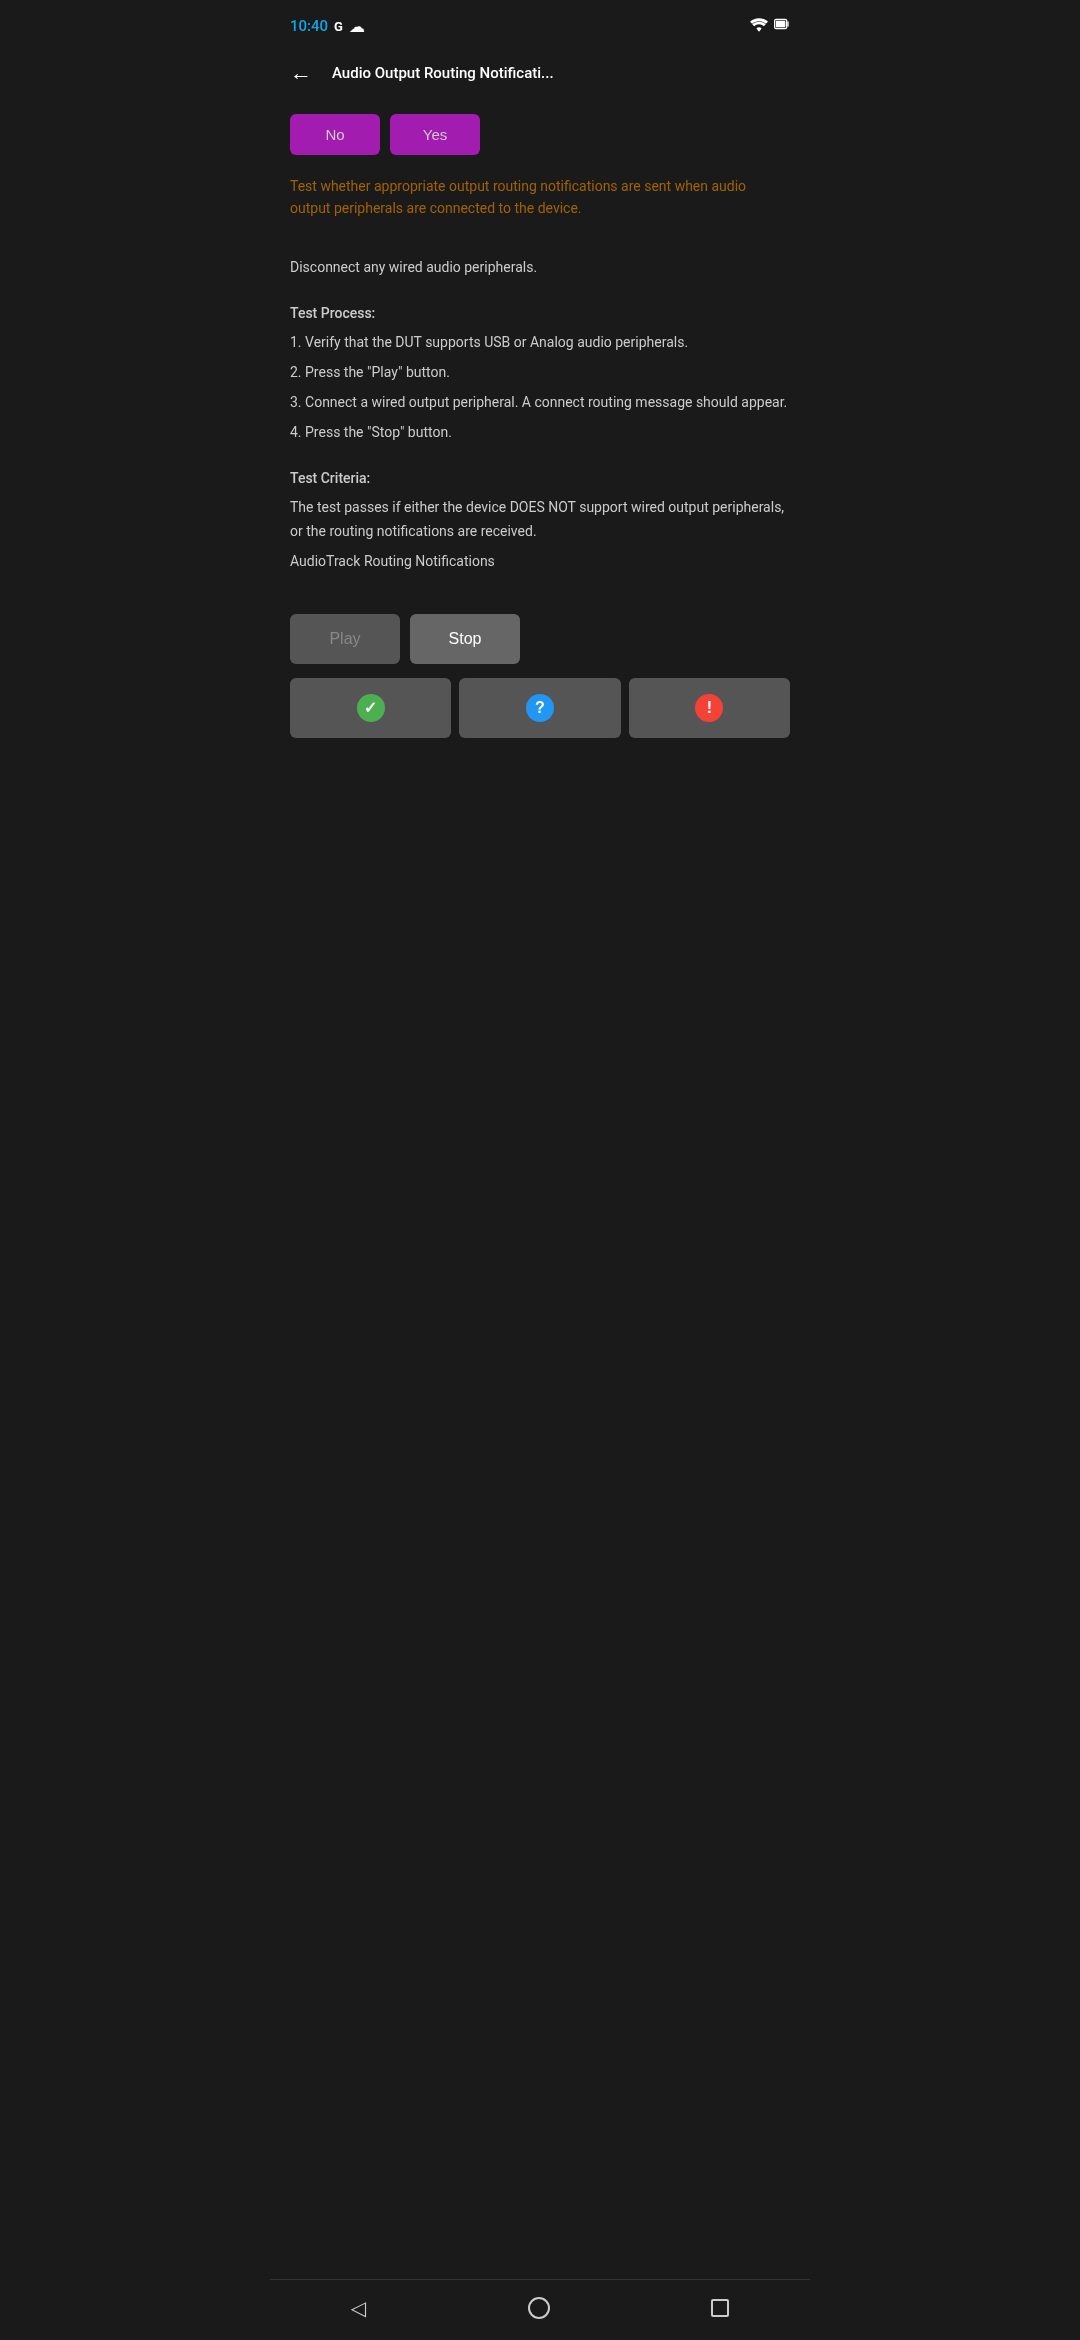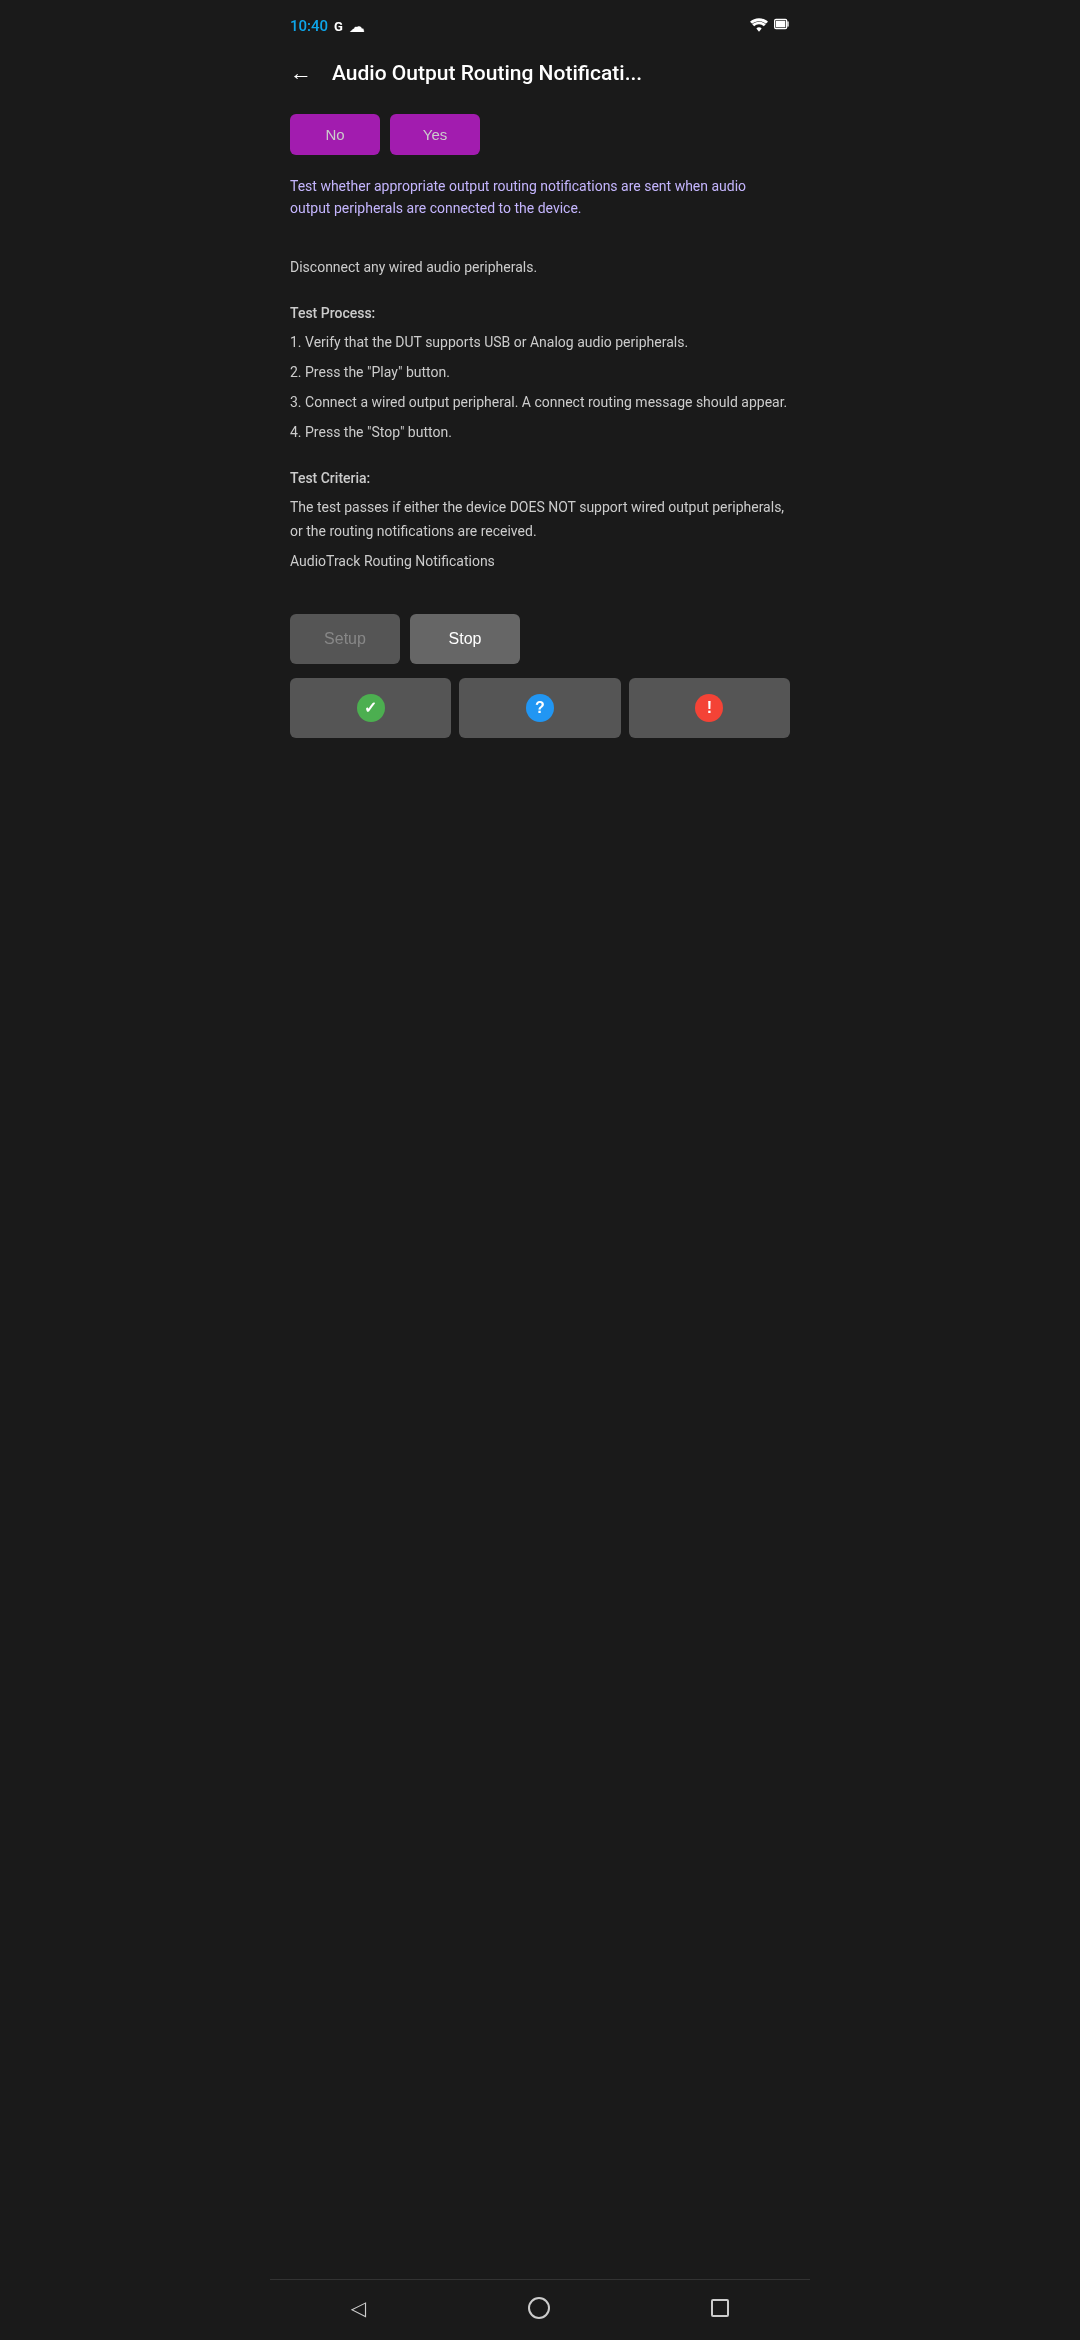"Audio Output Routing Notificati..." .app-title { font-size: 21px -> 15px }
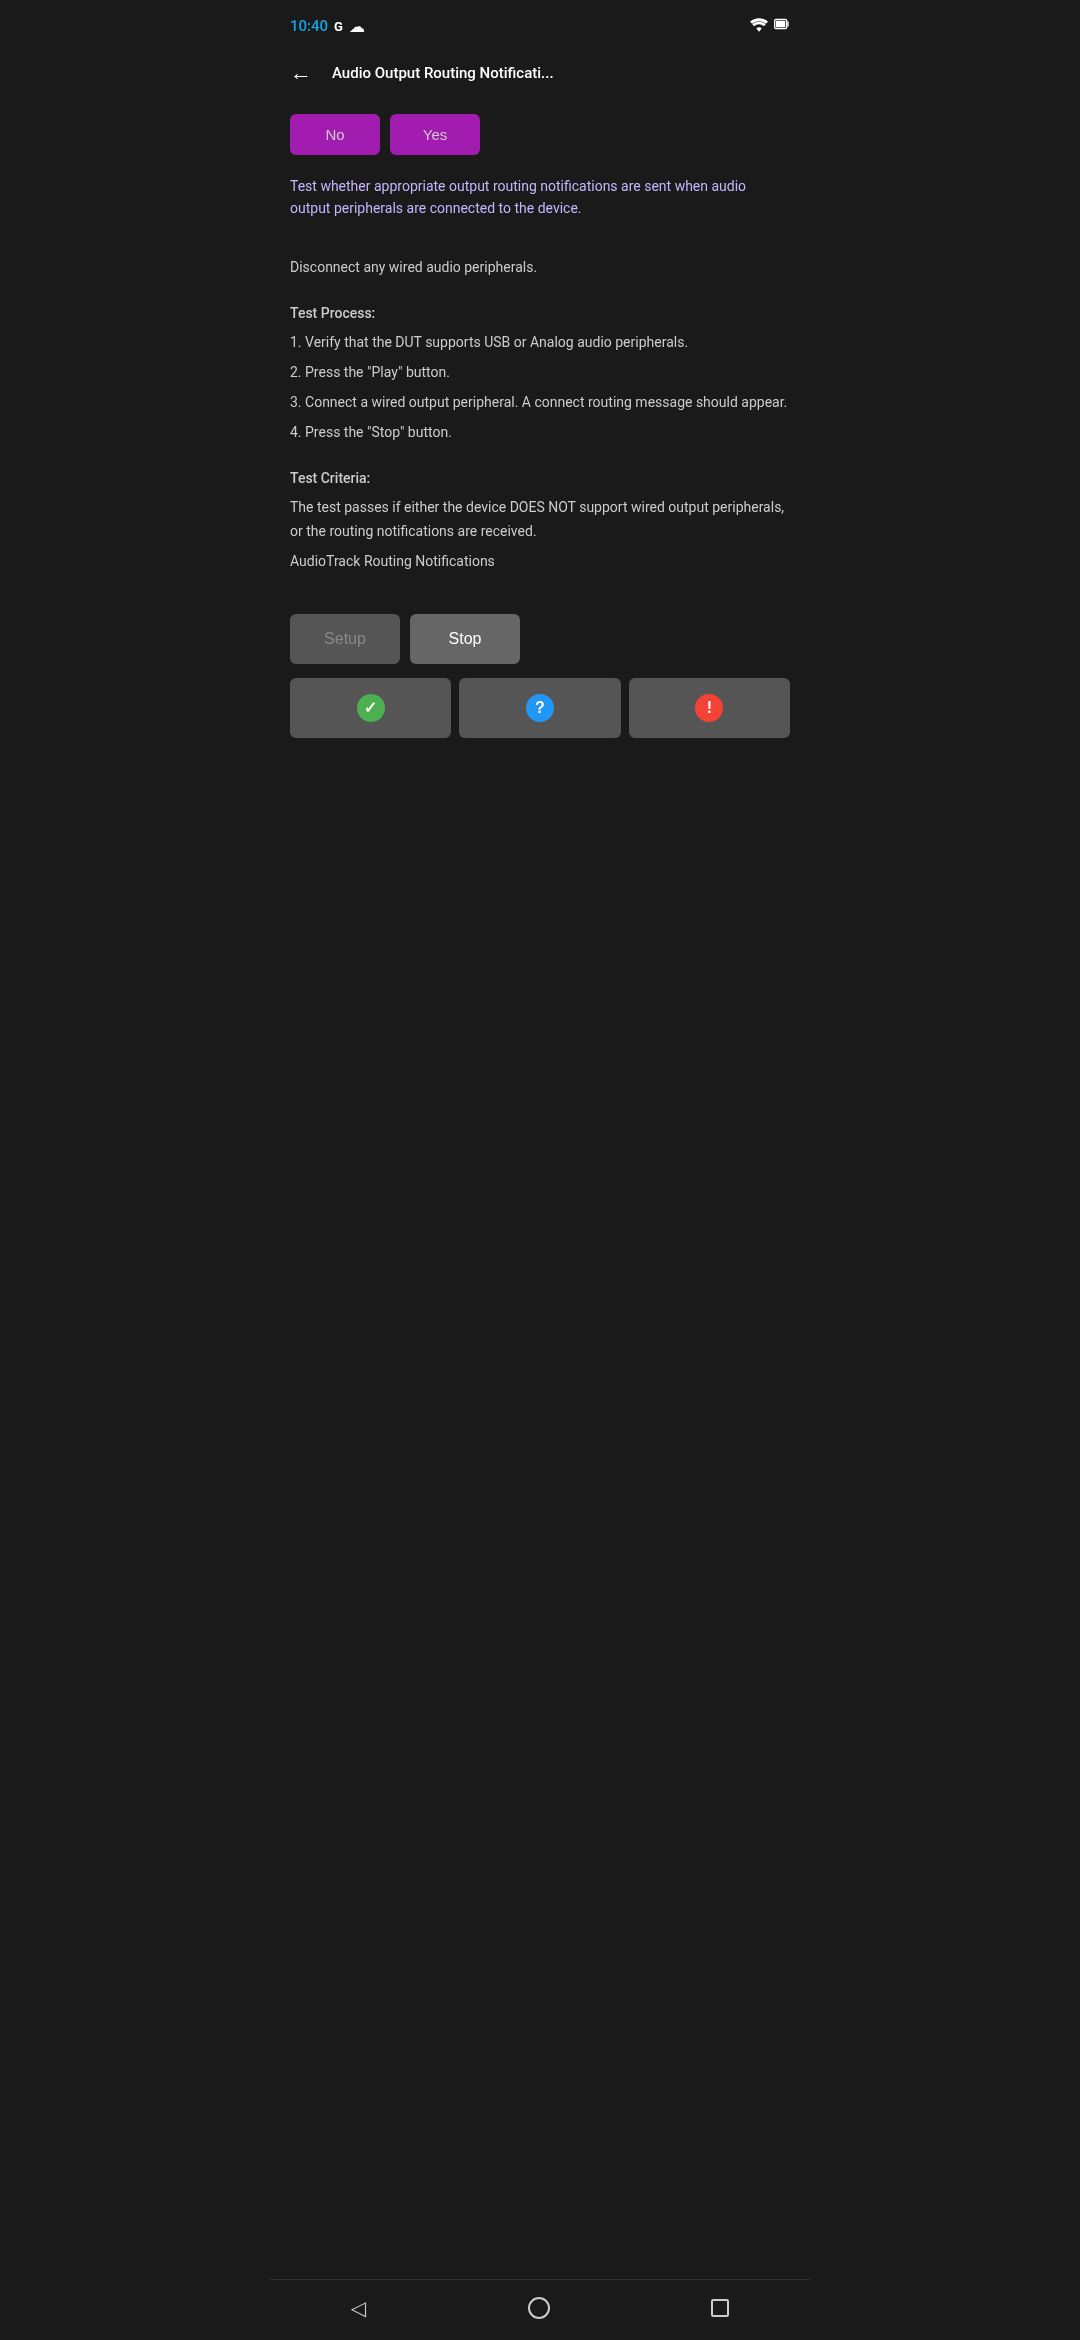"Test whether appropriate output routing" .description-text { color: #c4b5fd -> #a16207 }
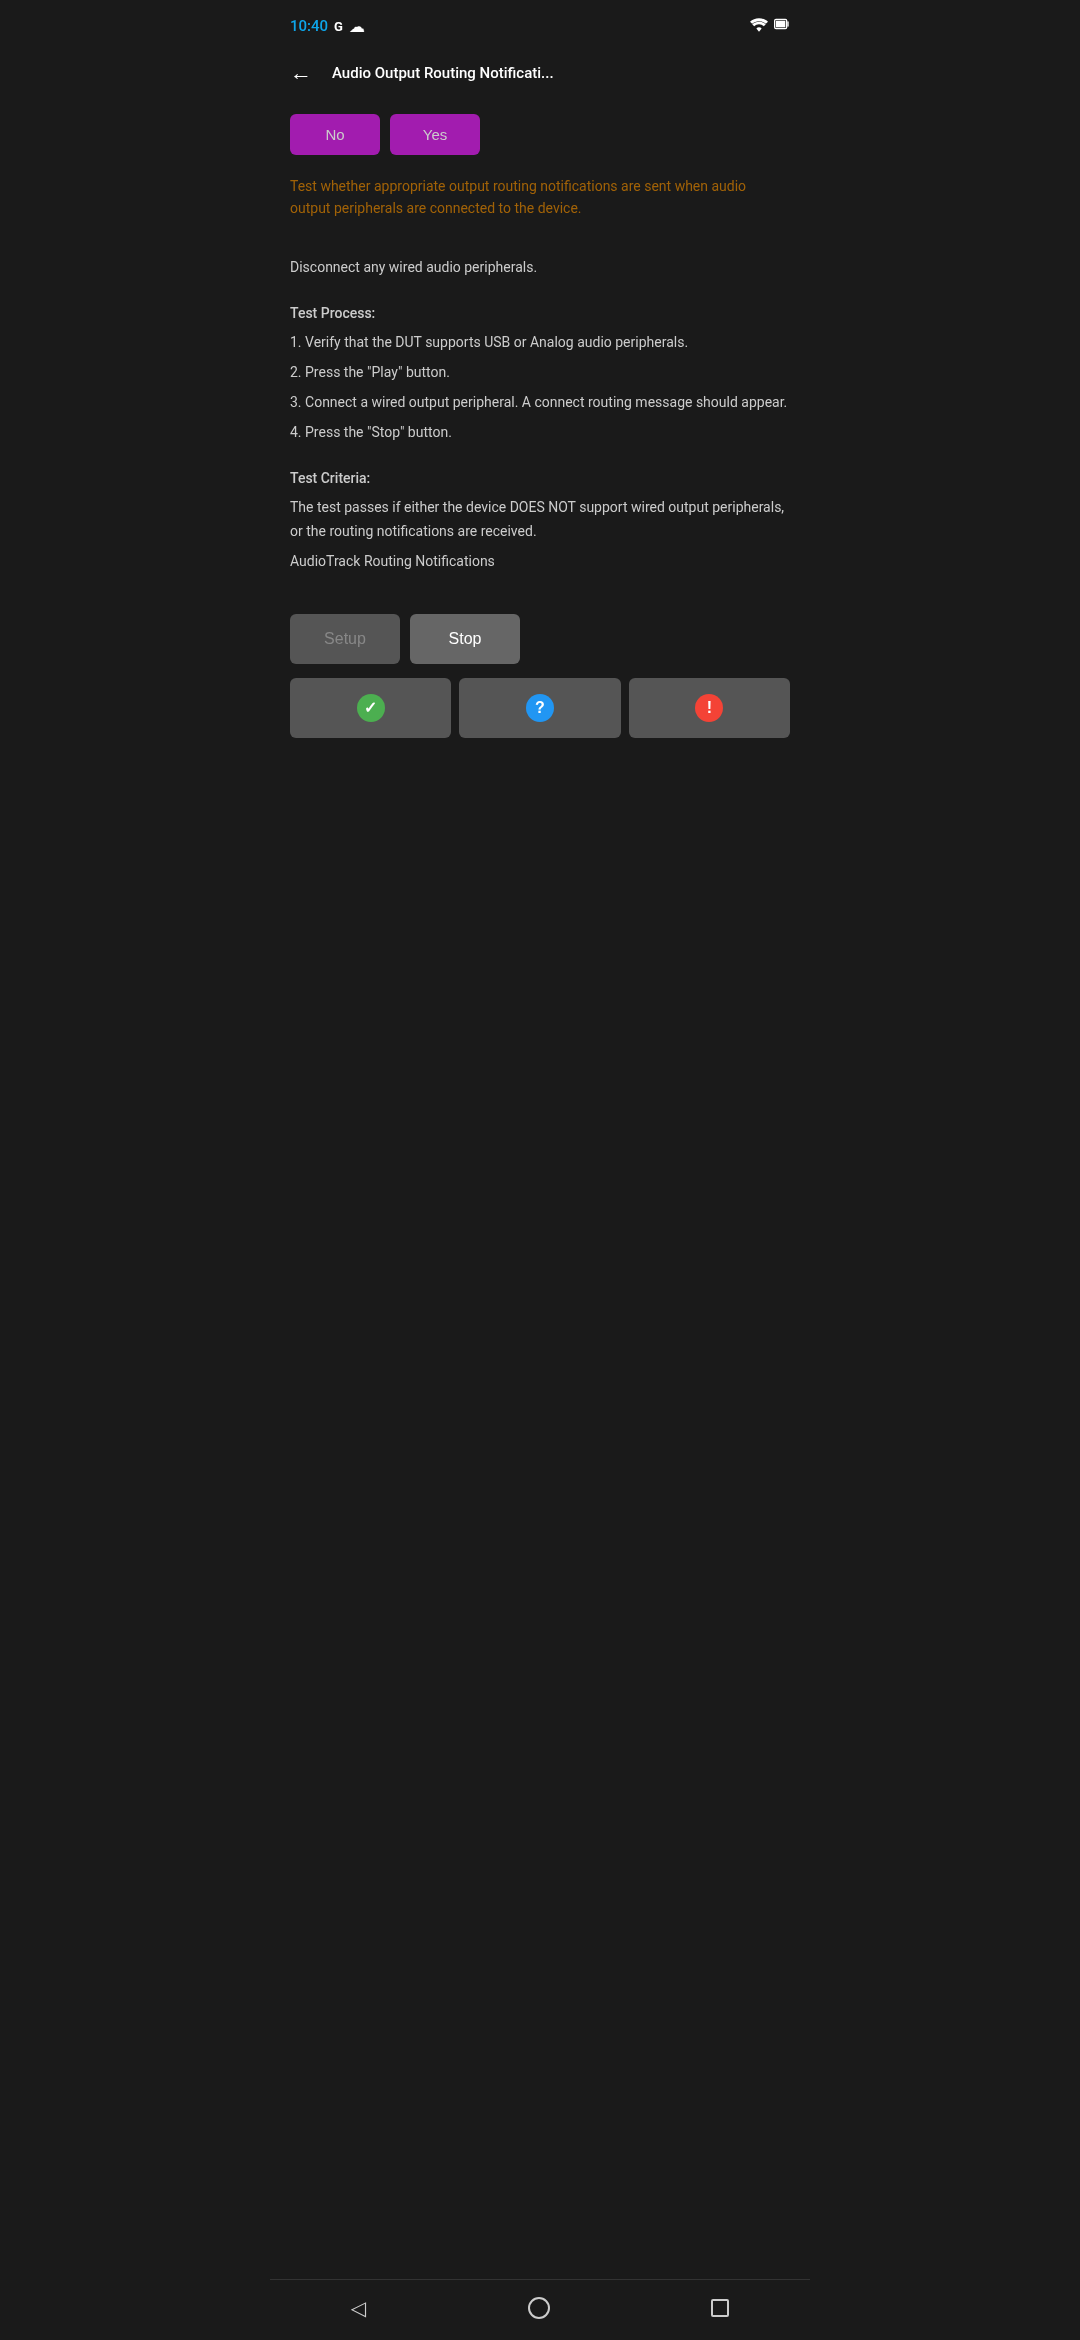"Setup" button.play-button { text: Setup -> Play }
